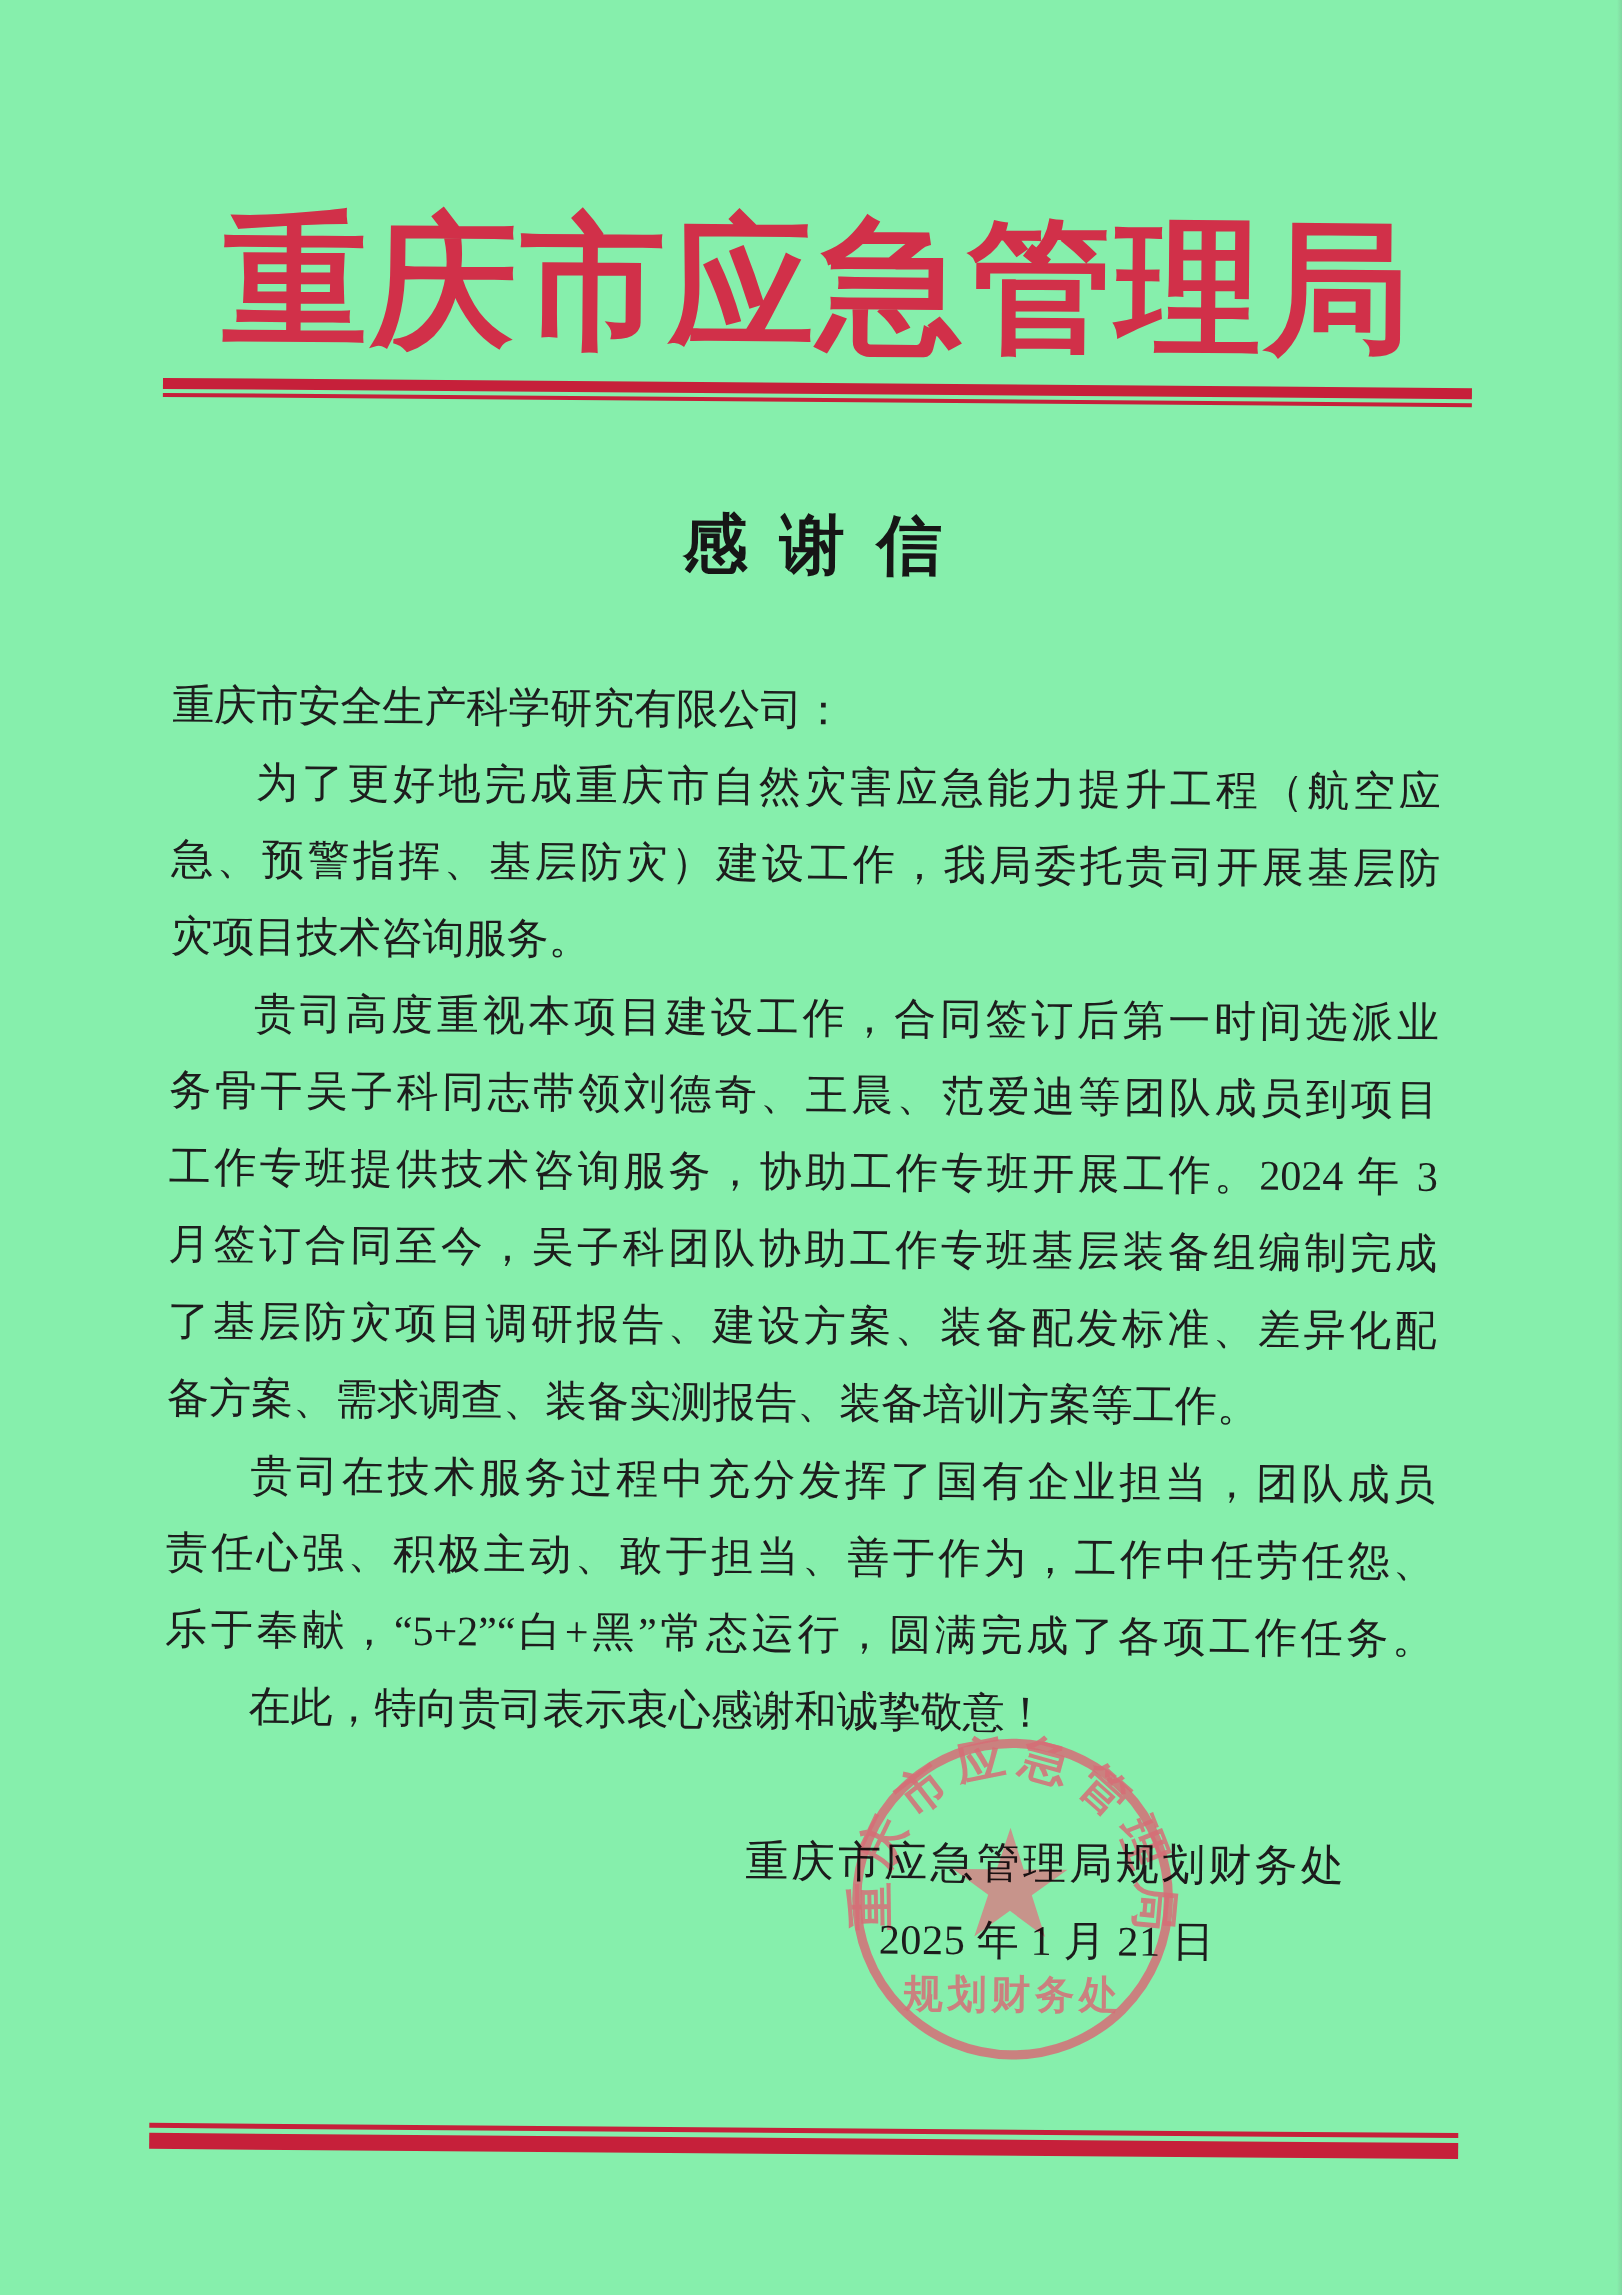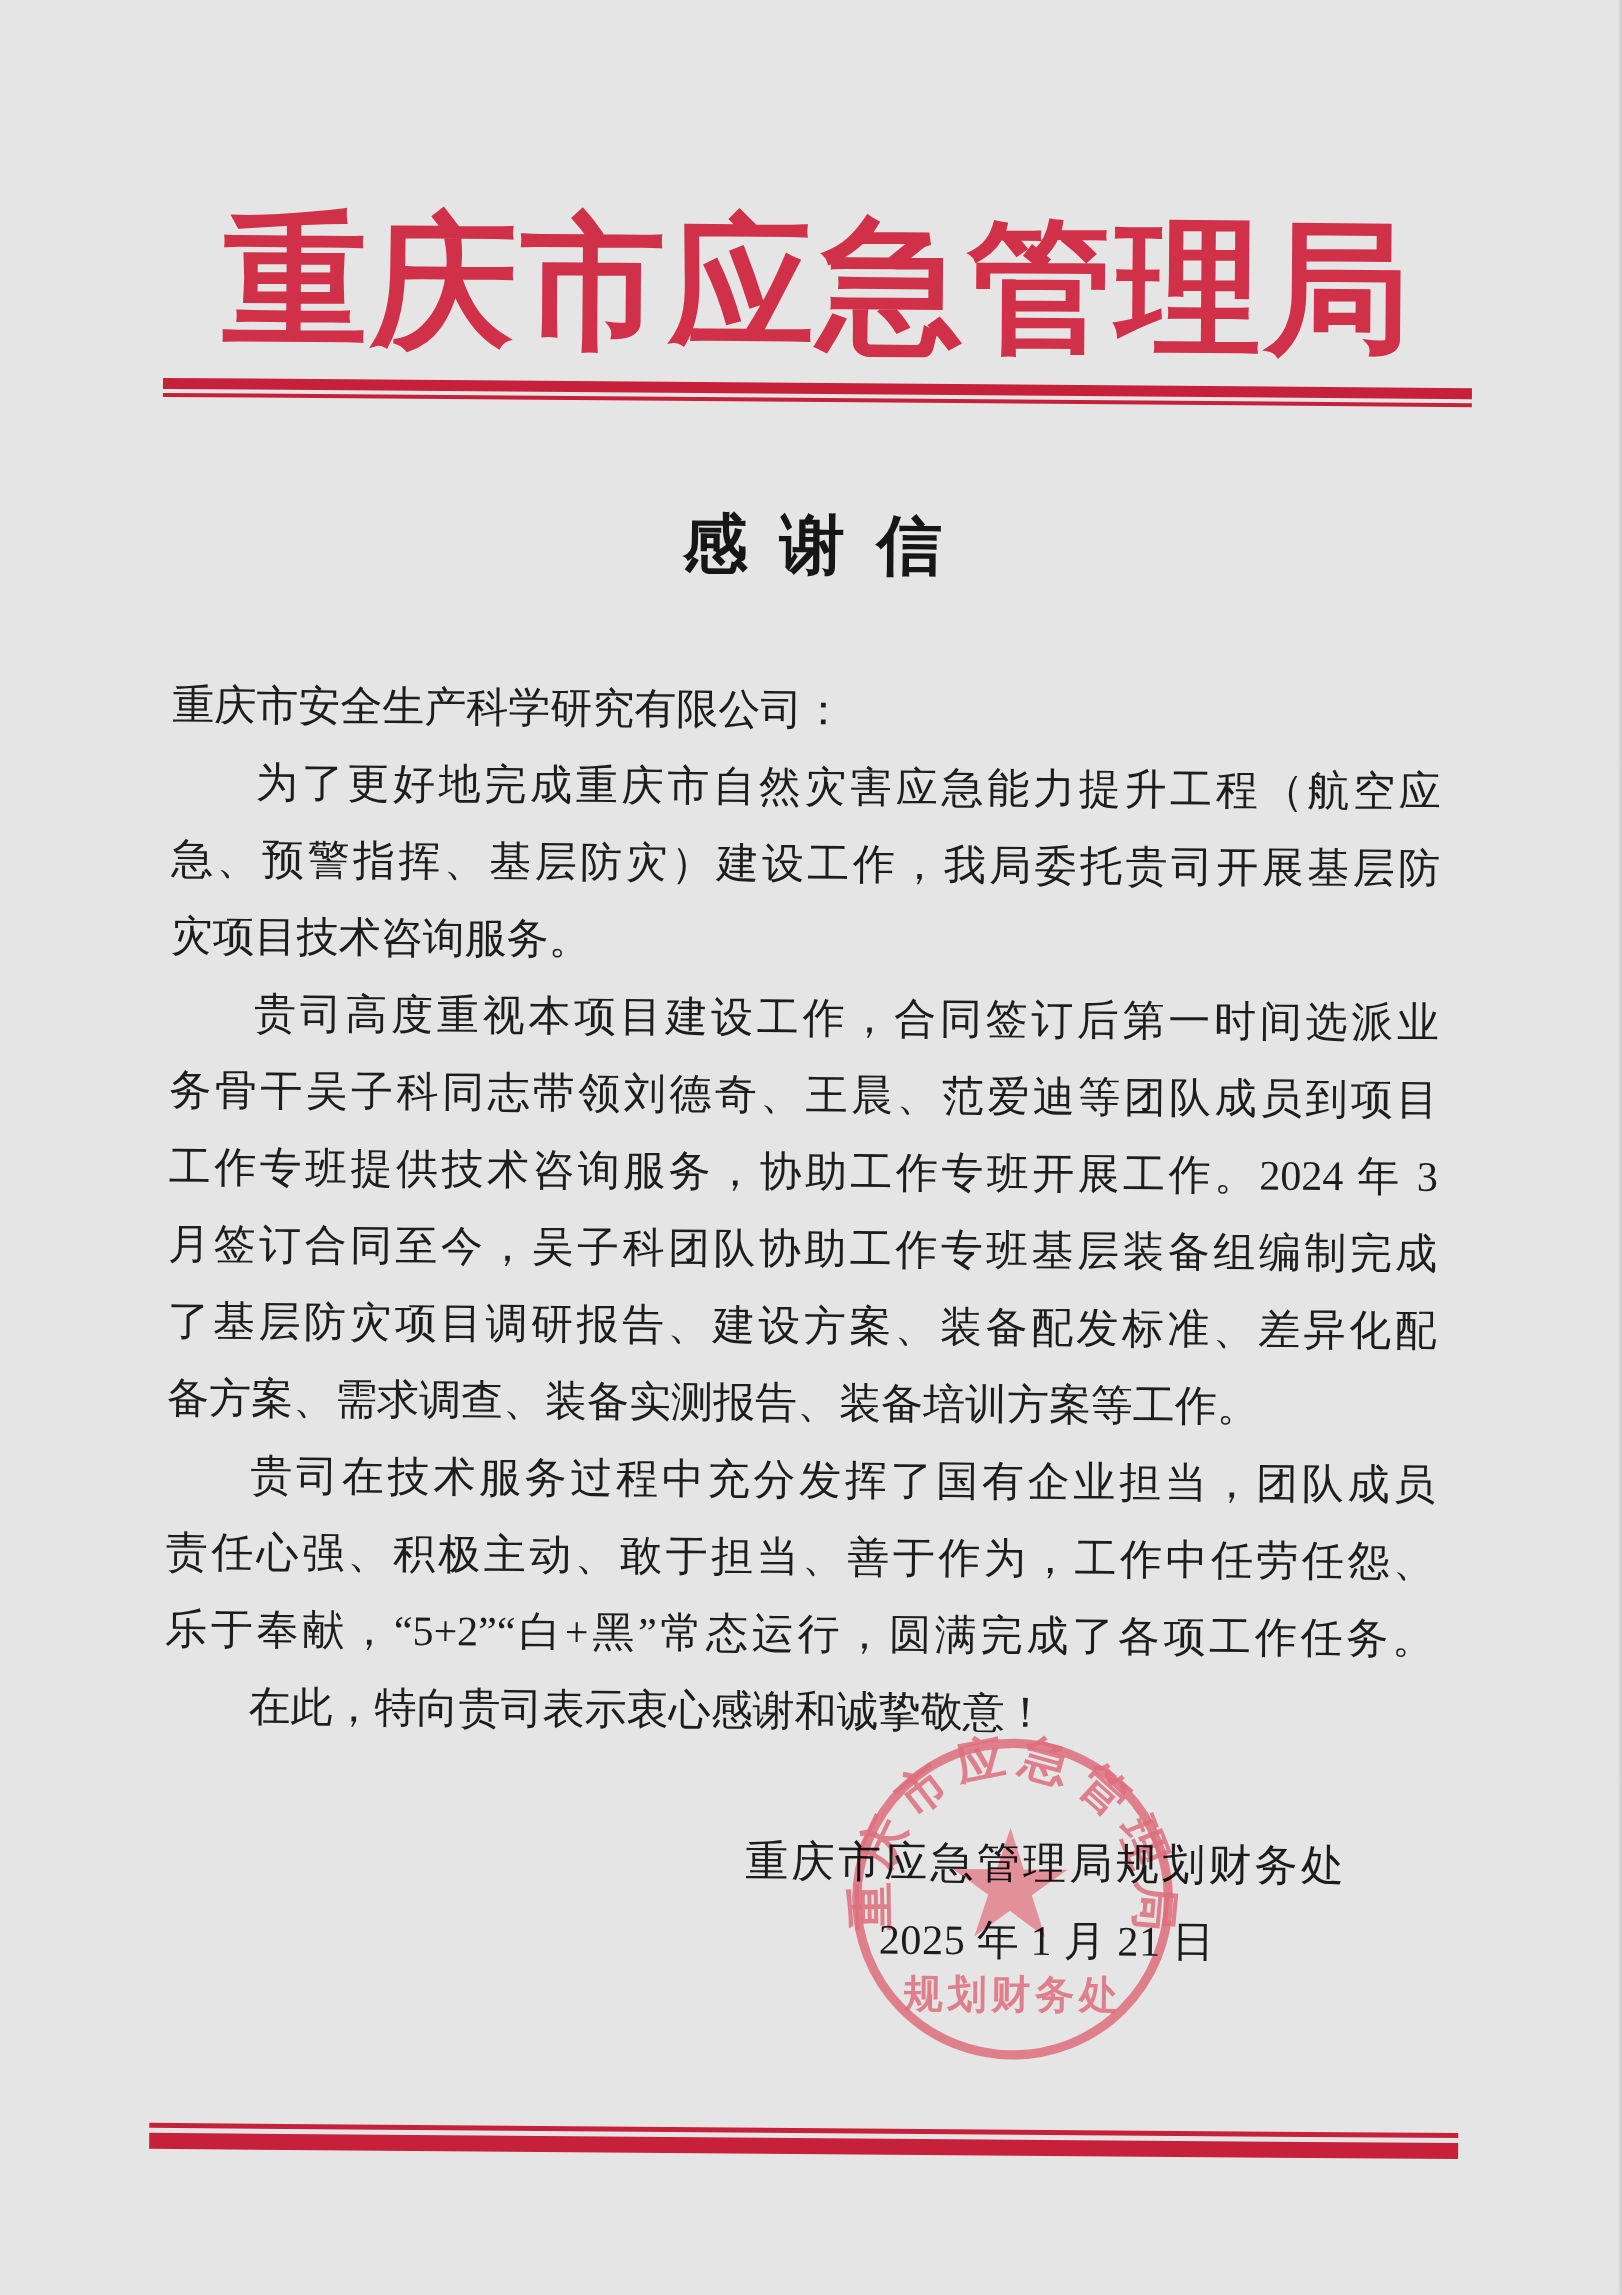"重庆市应急管理局" .page { background: #e5e5e5 -> #86efac }
